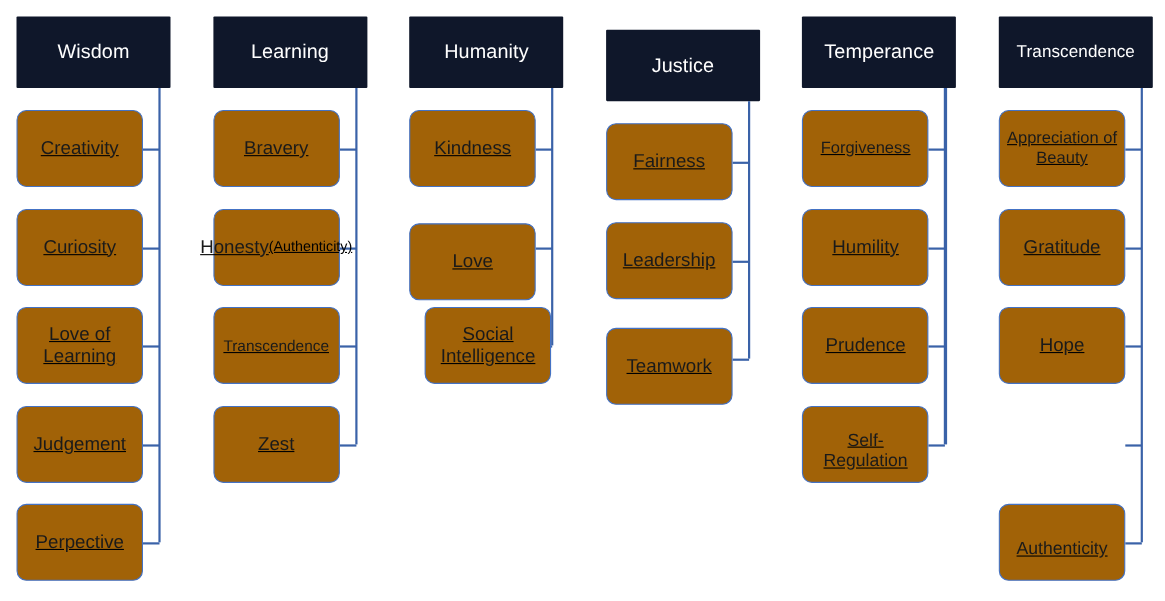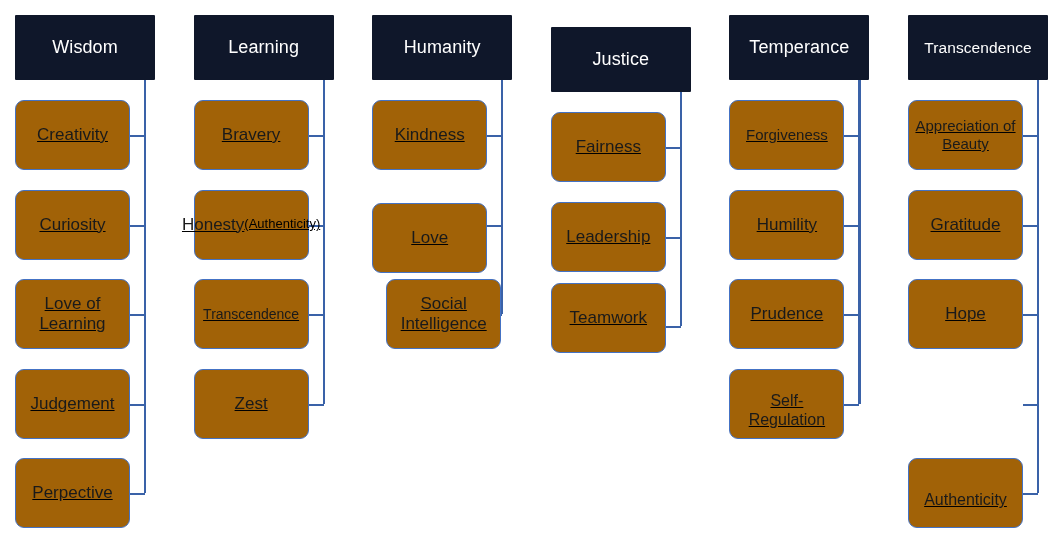"Teamwork" div.child-box { top: 271px -> 286px }
